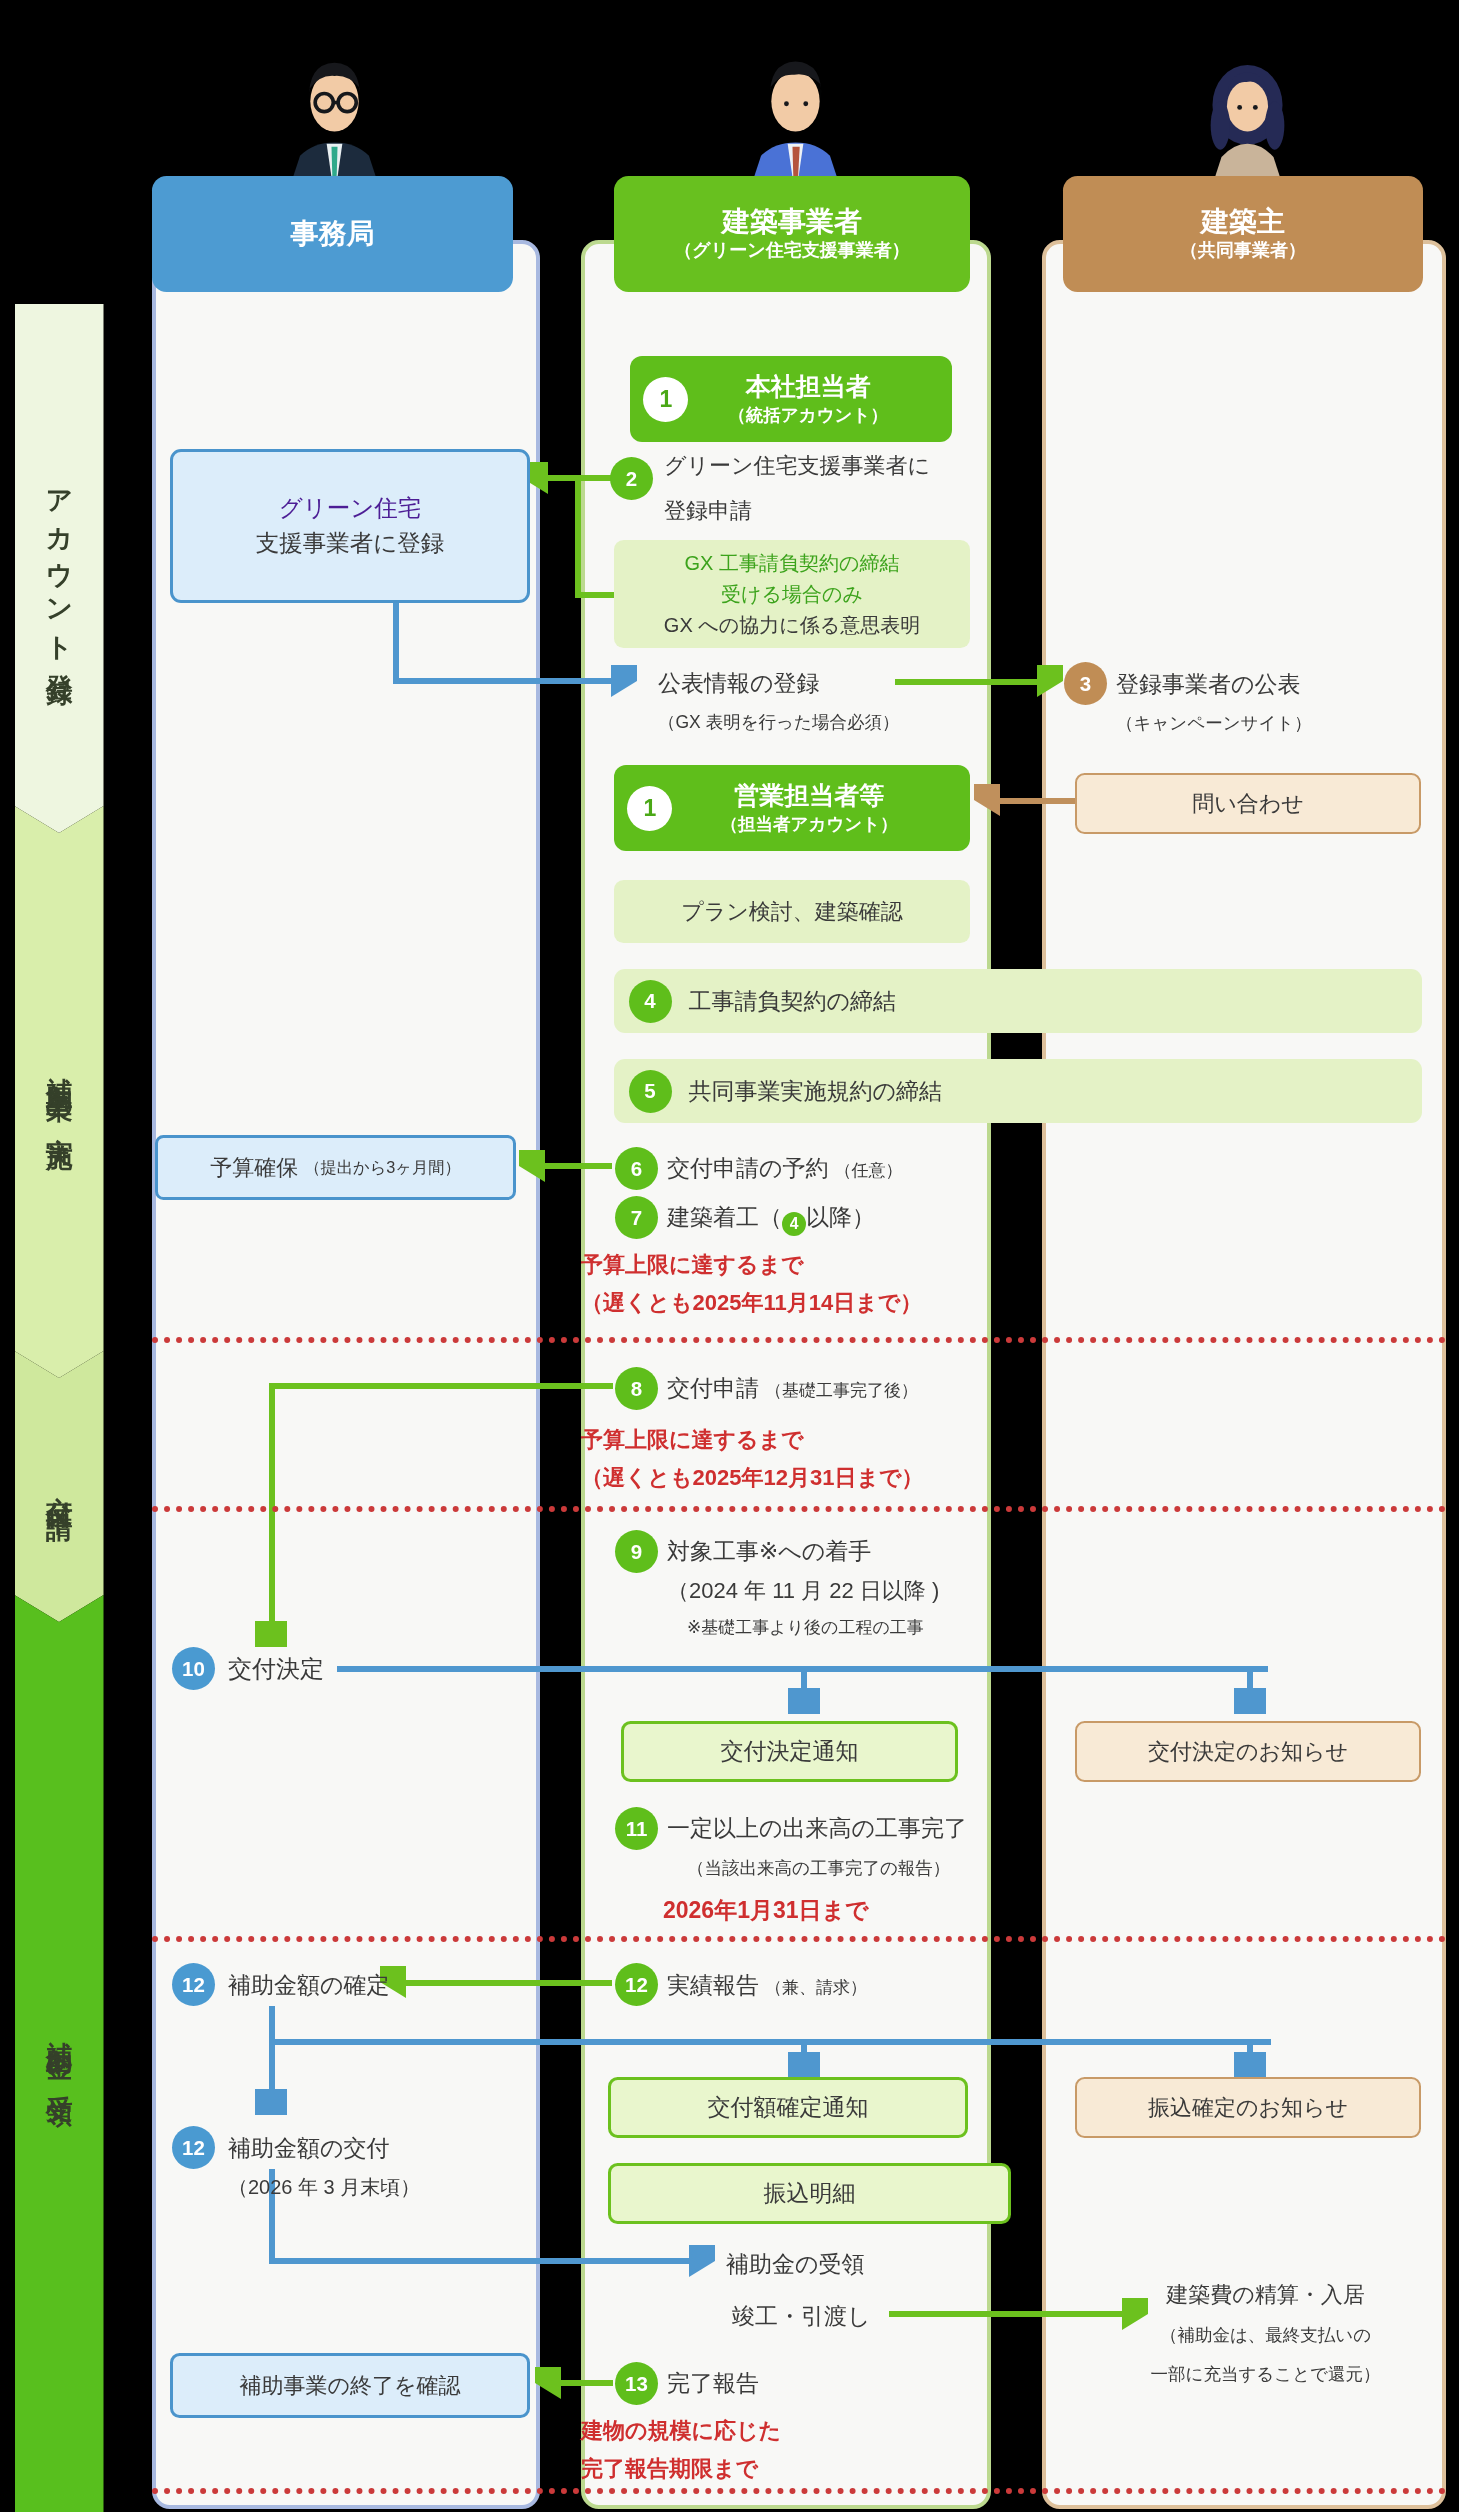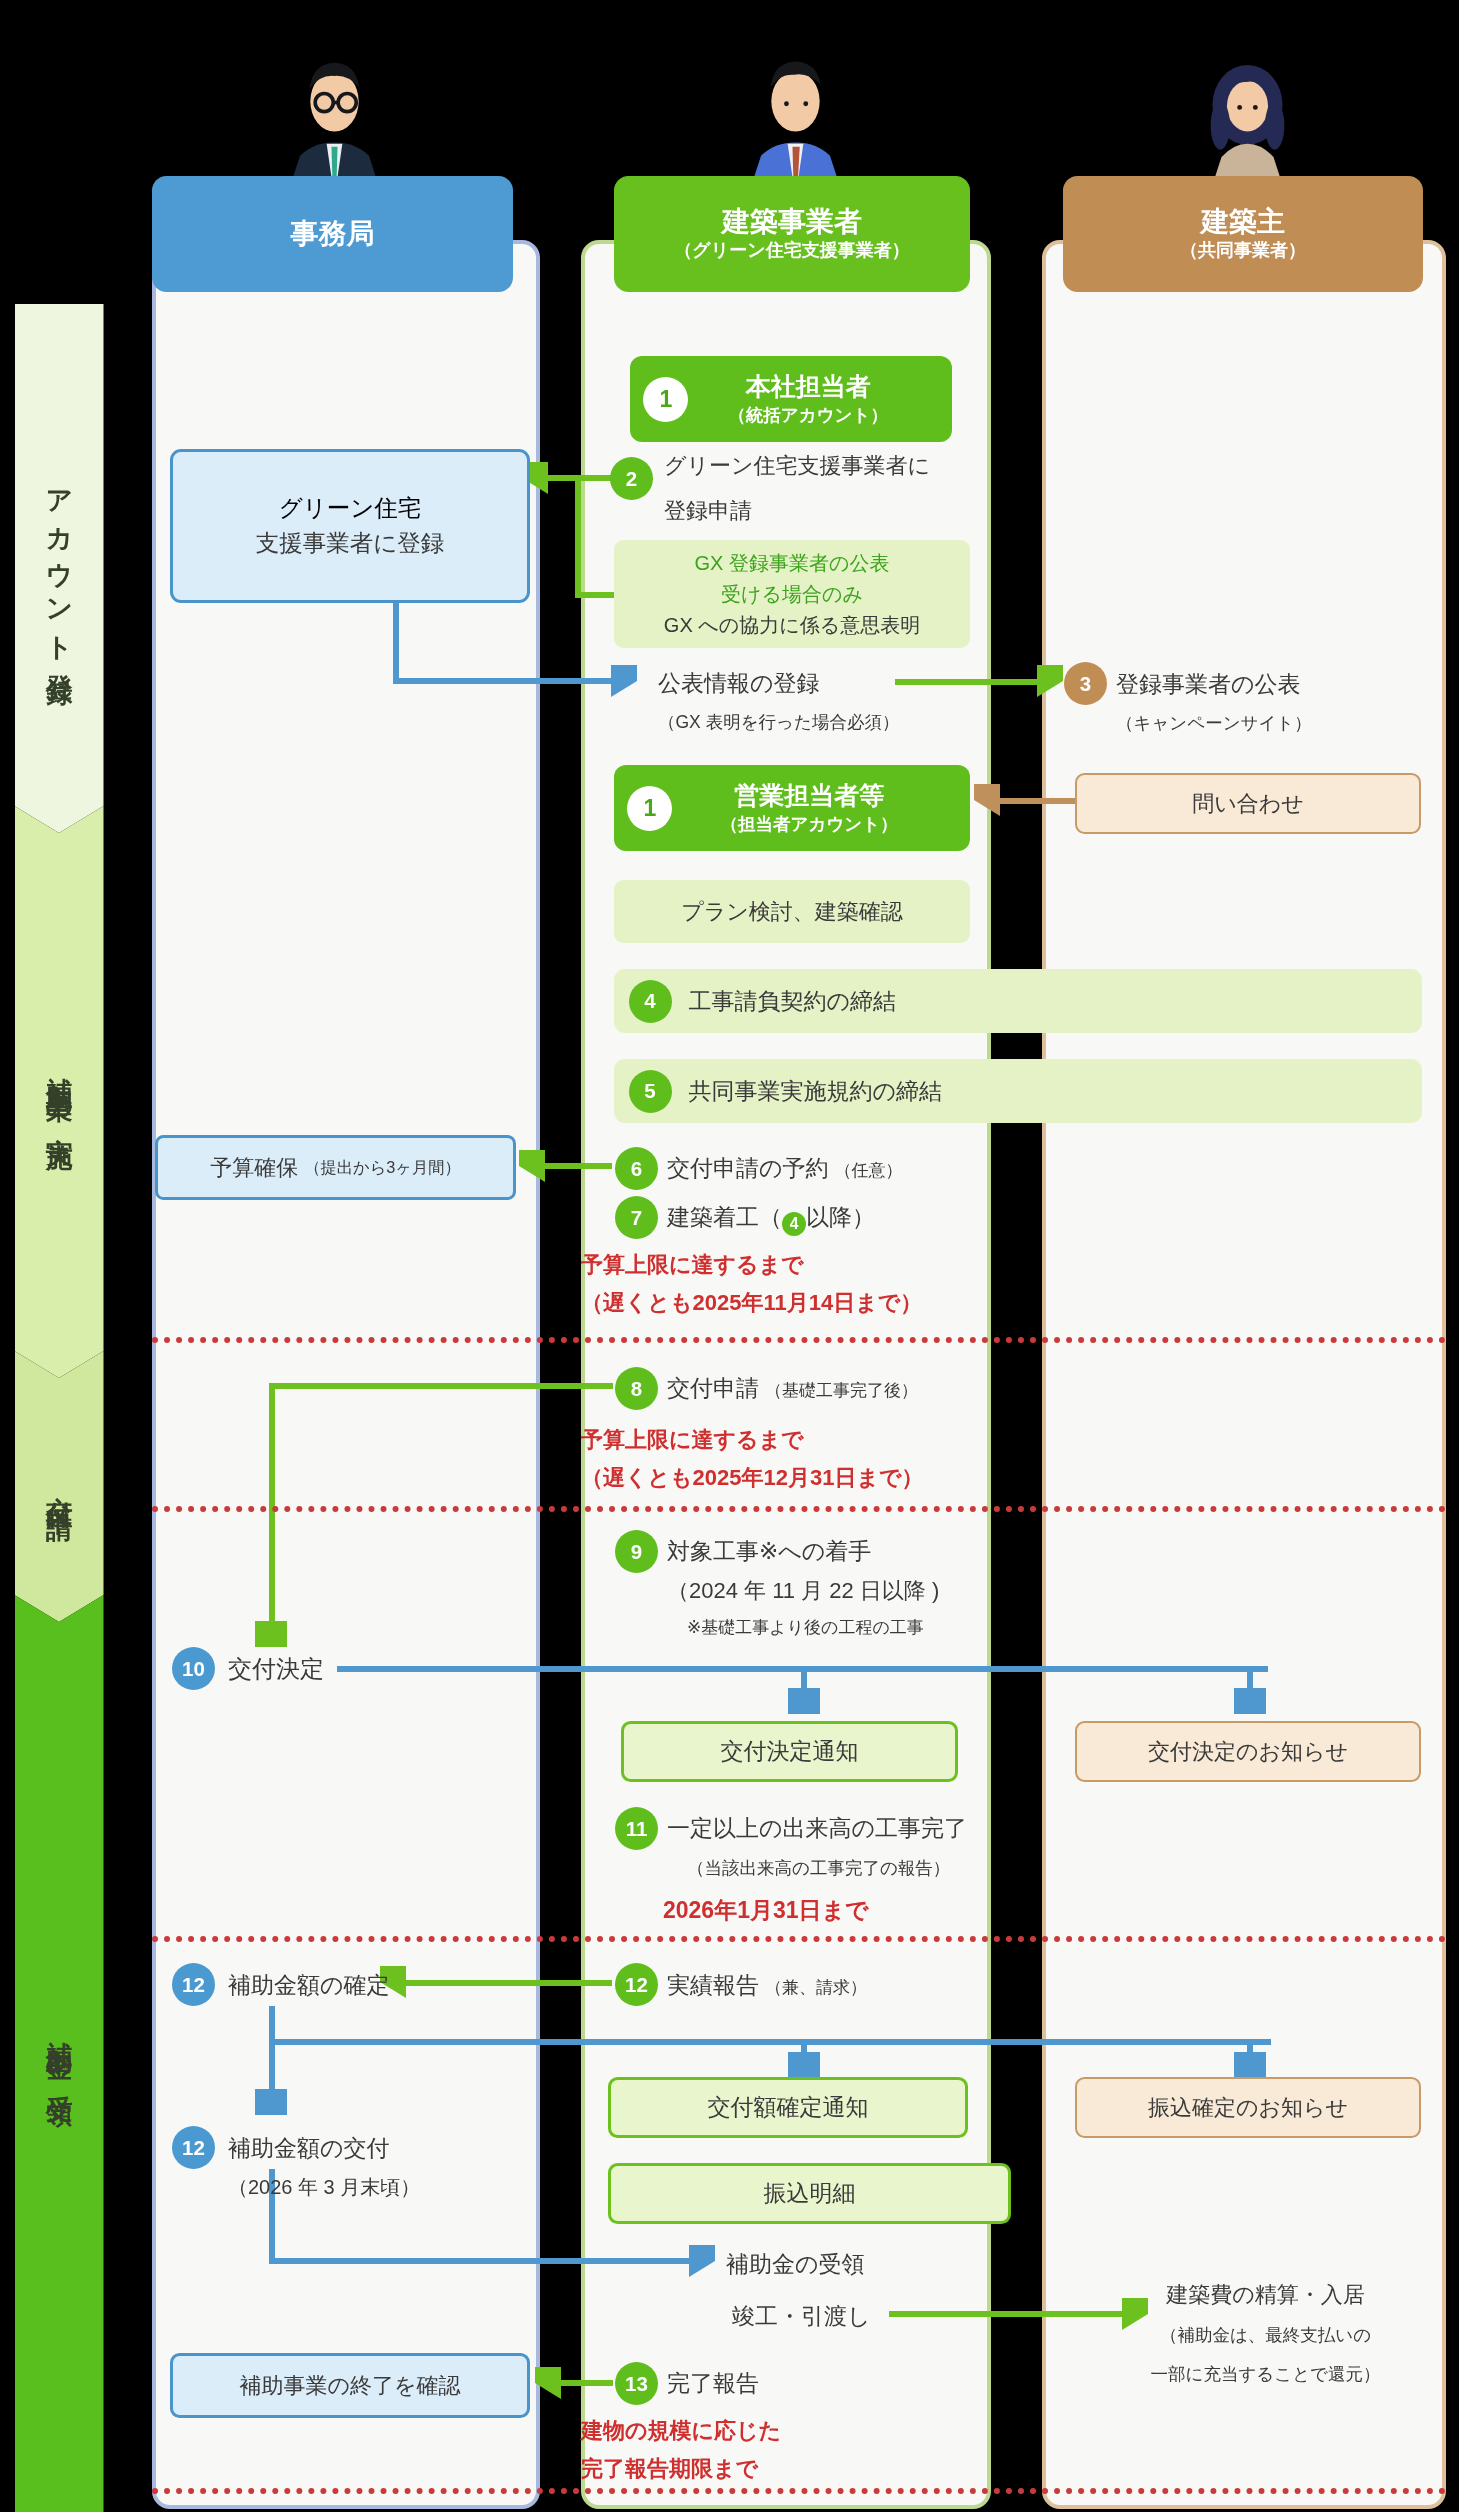"グリーン住宅" div { color: #000000 -> #4c1d95 }
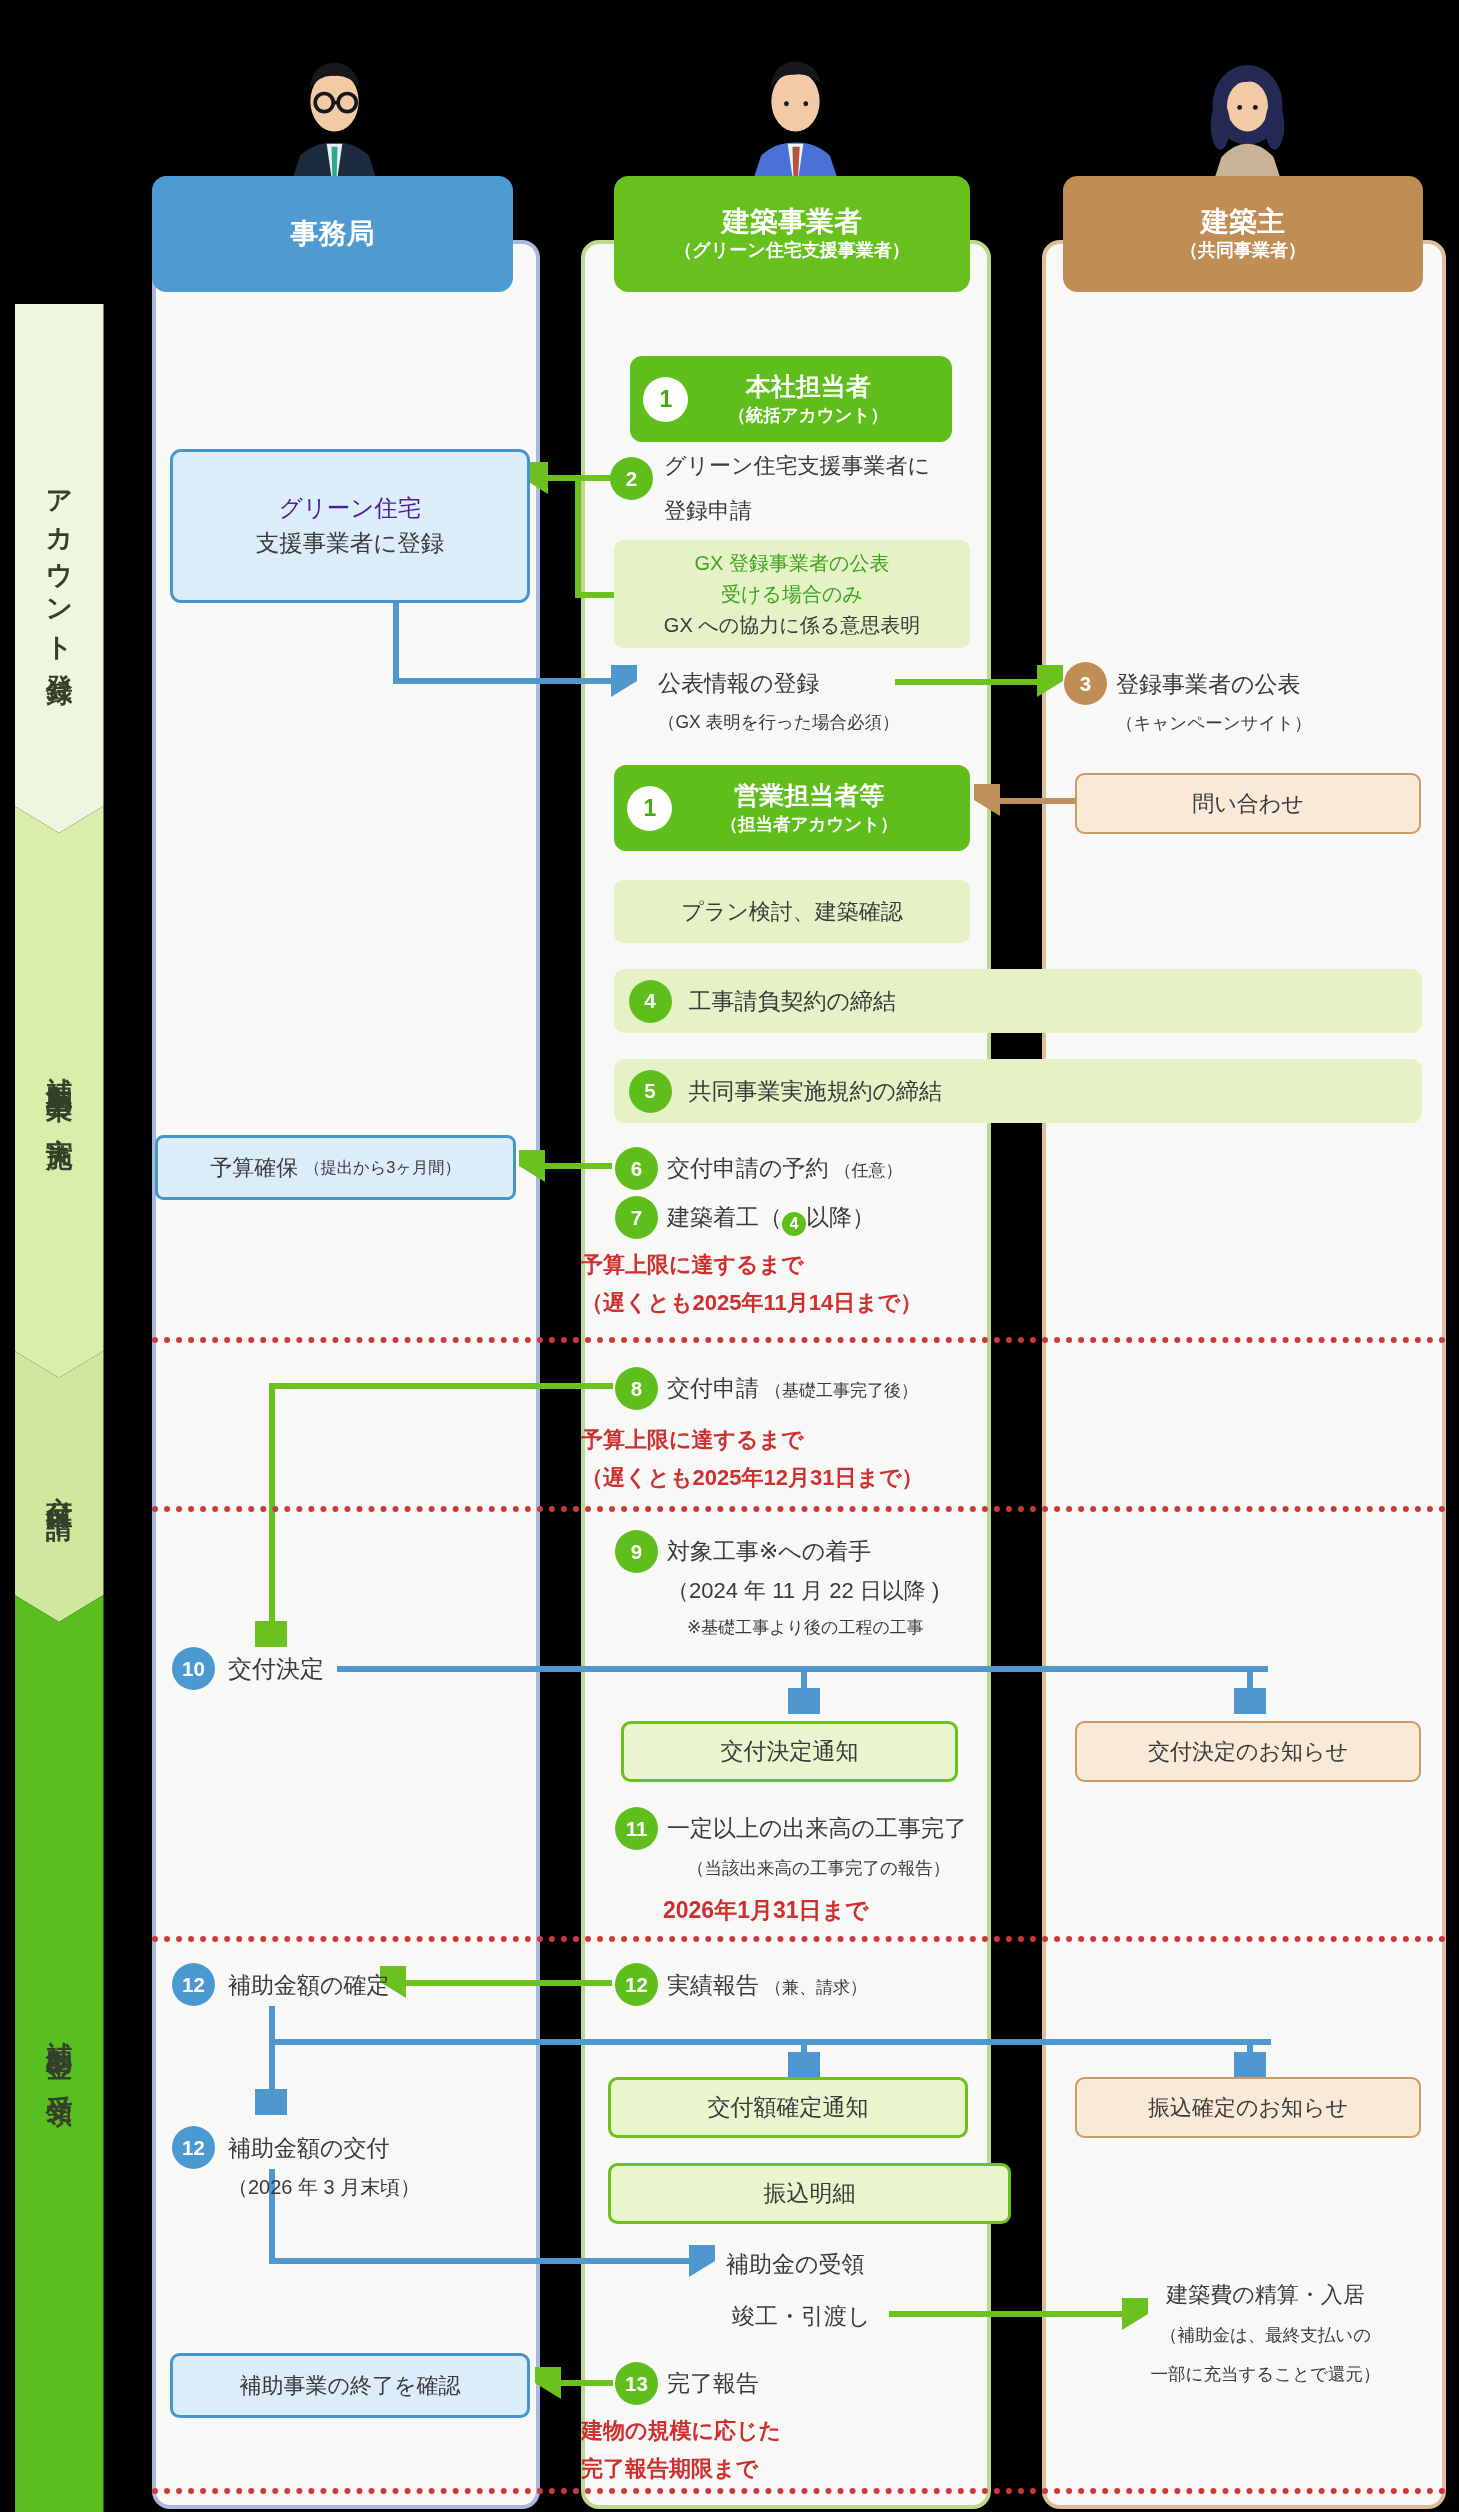"GX 登録事業者の公表" div.gx-line { text: 登録事業者の公表 -> 工事請負契約の締結 }
